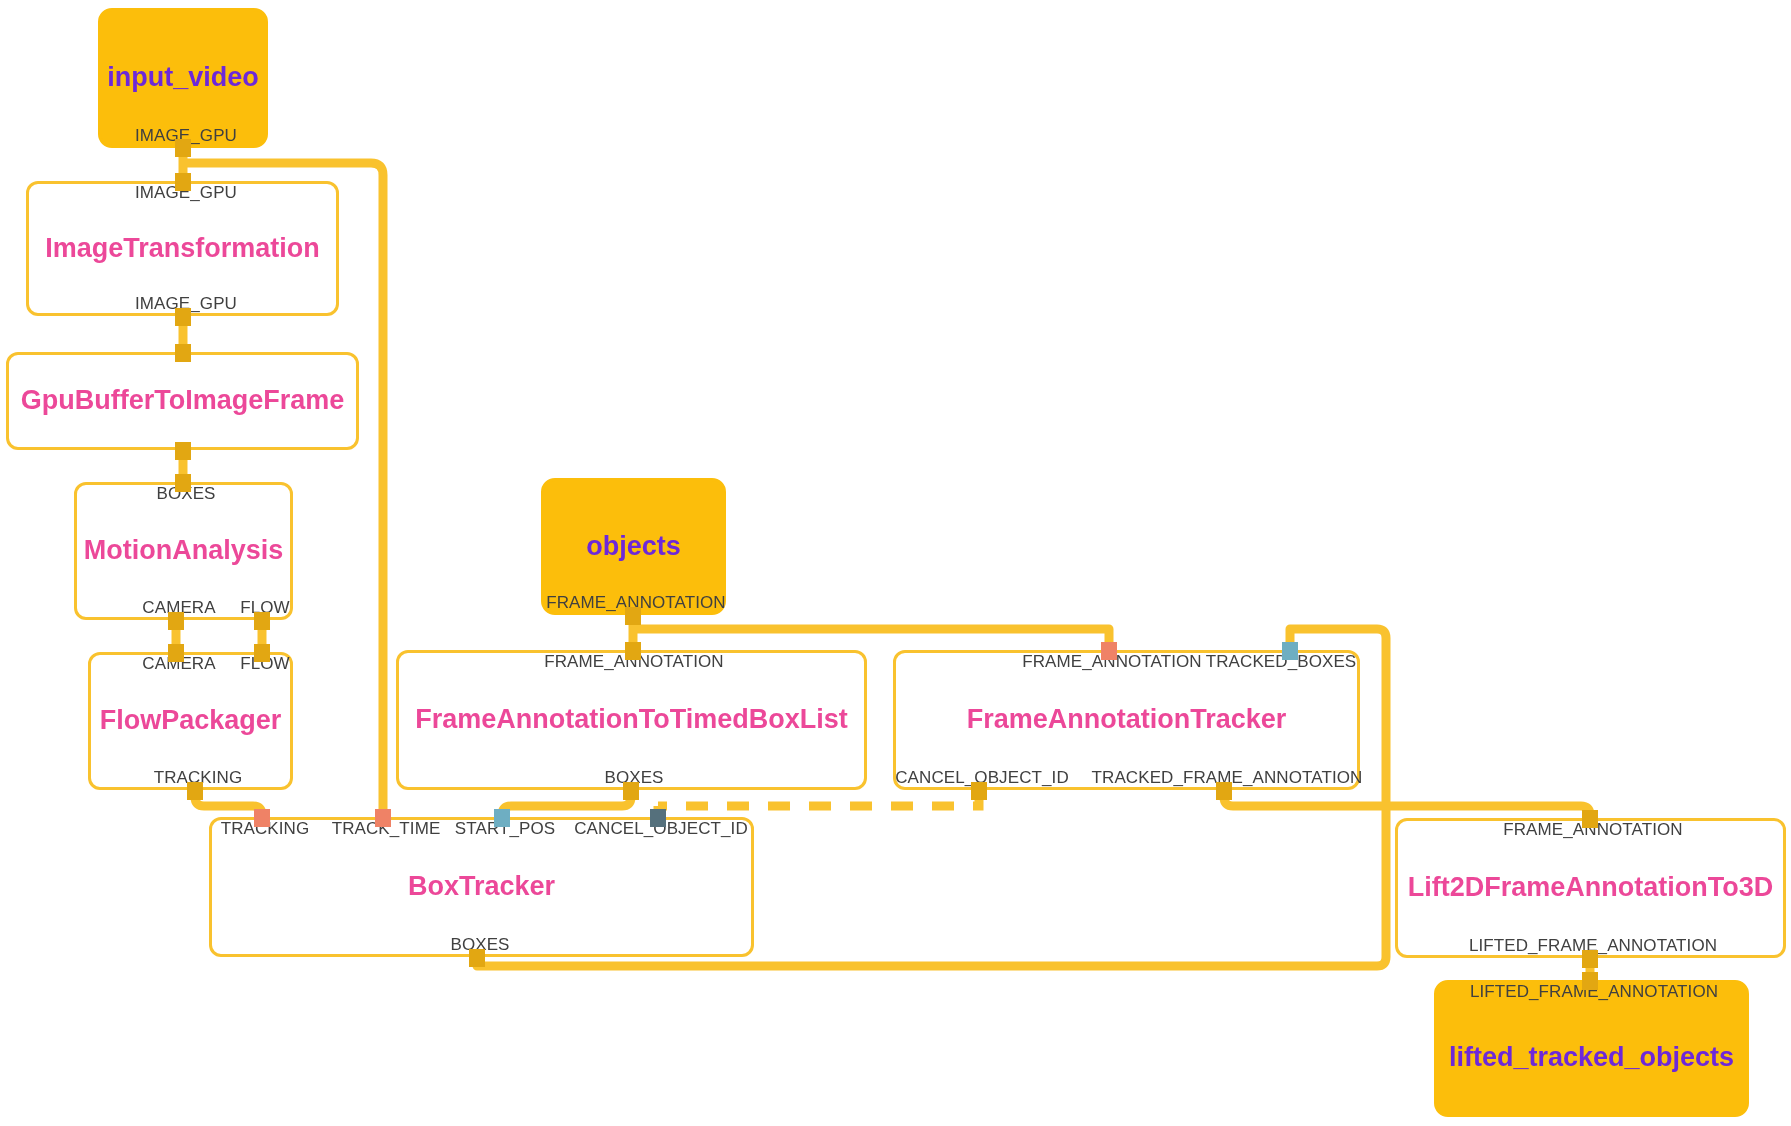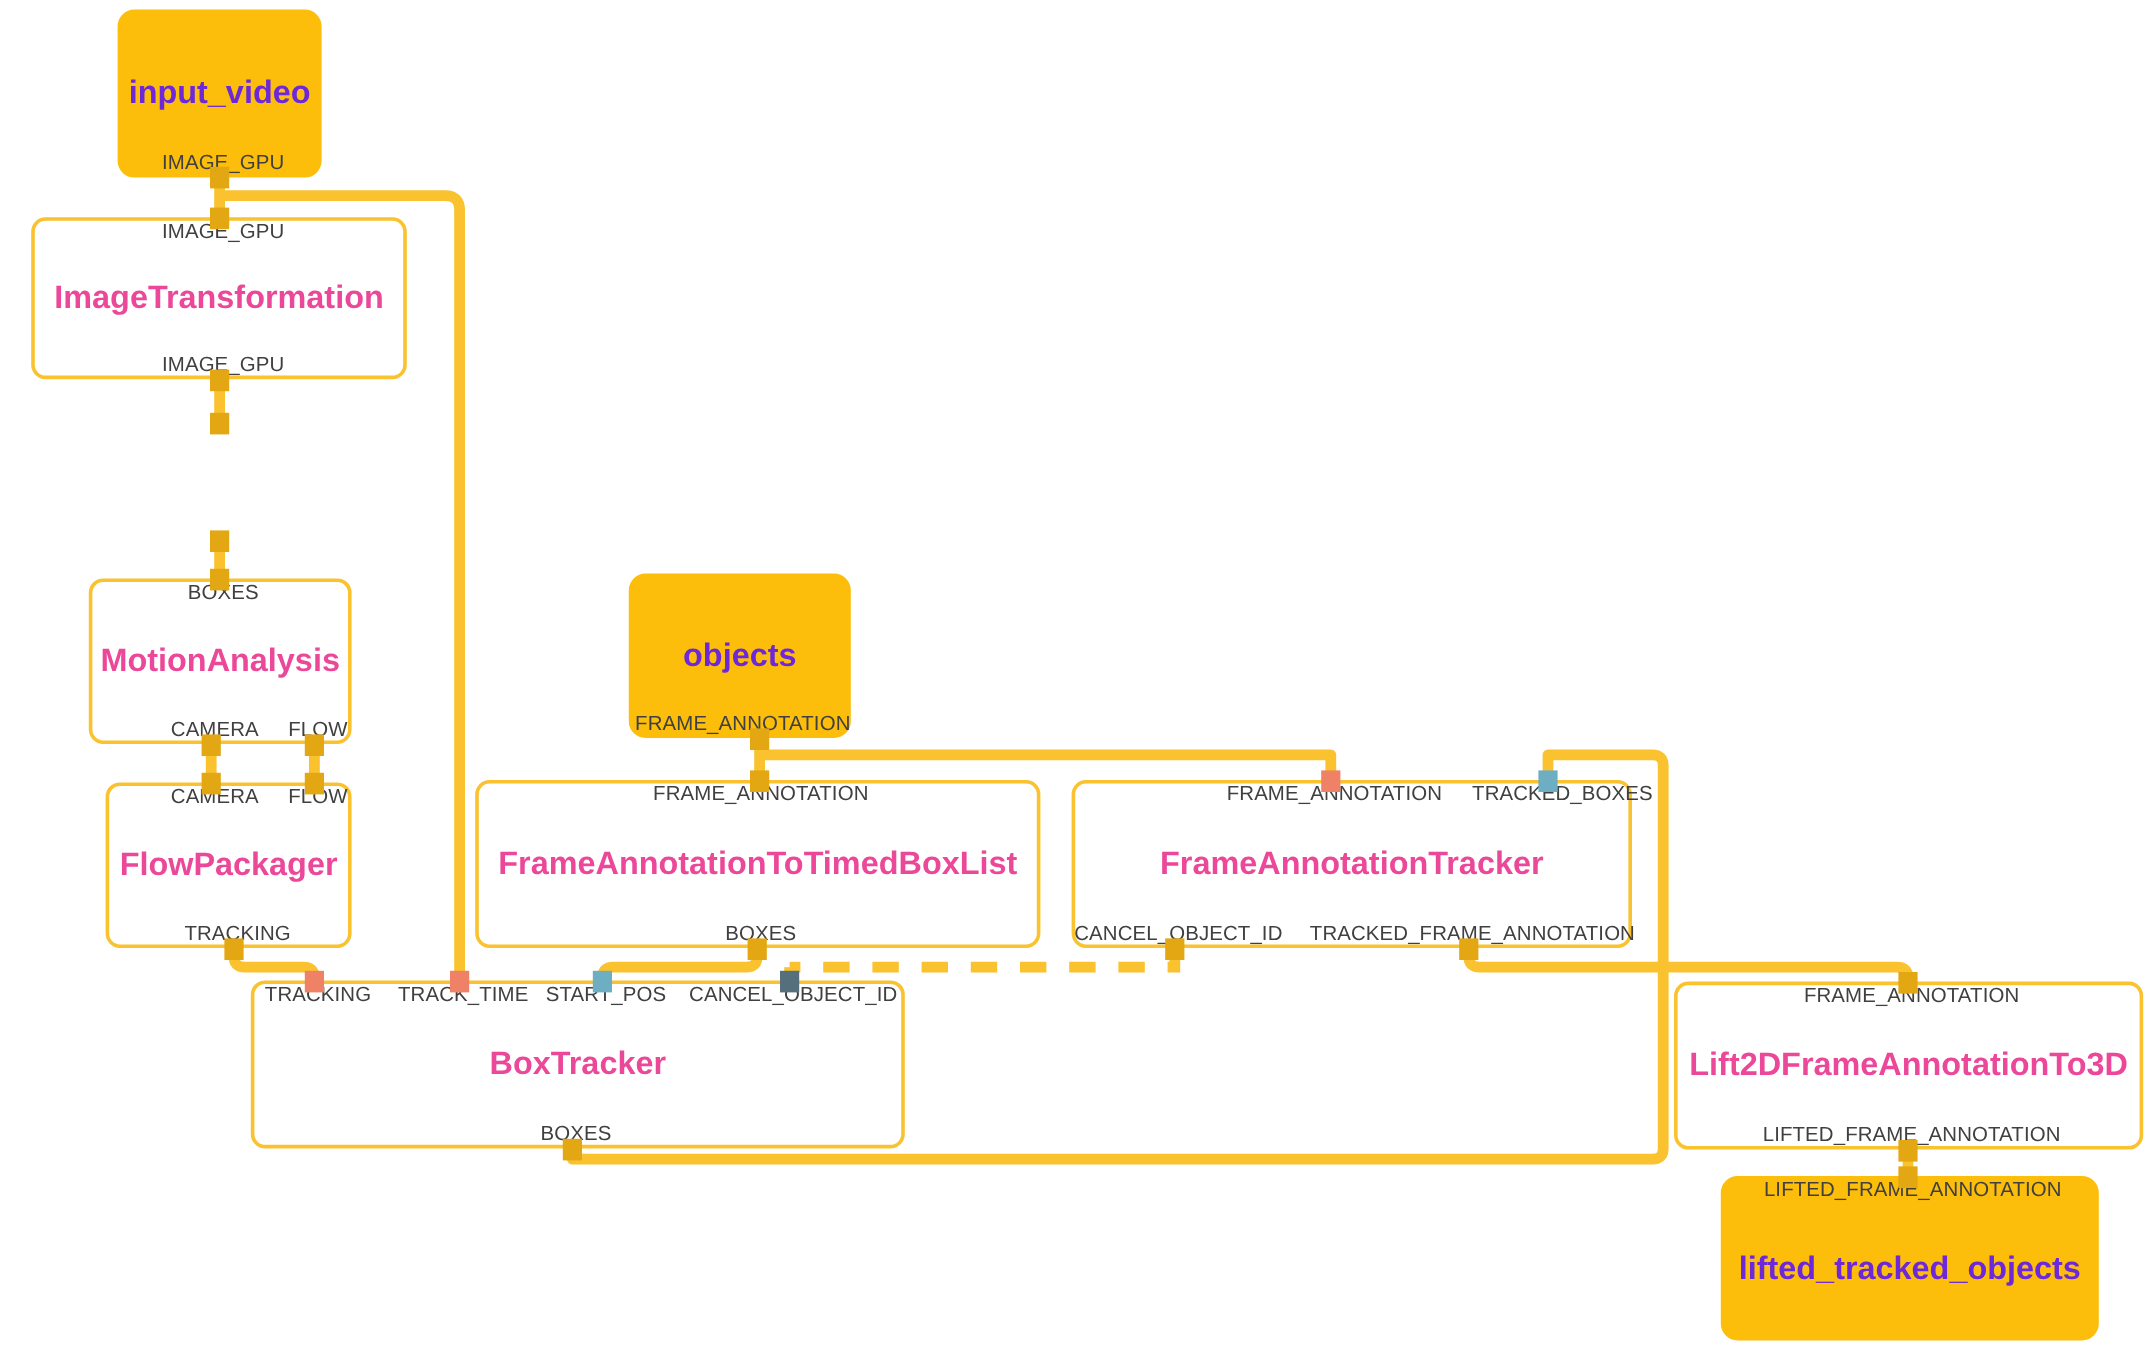"GpuBufferToImageFrame" div.node { html: none -> <div> <div>GpuBufferToImageFrame</div> </div> }
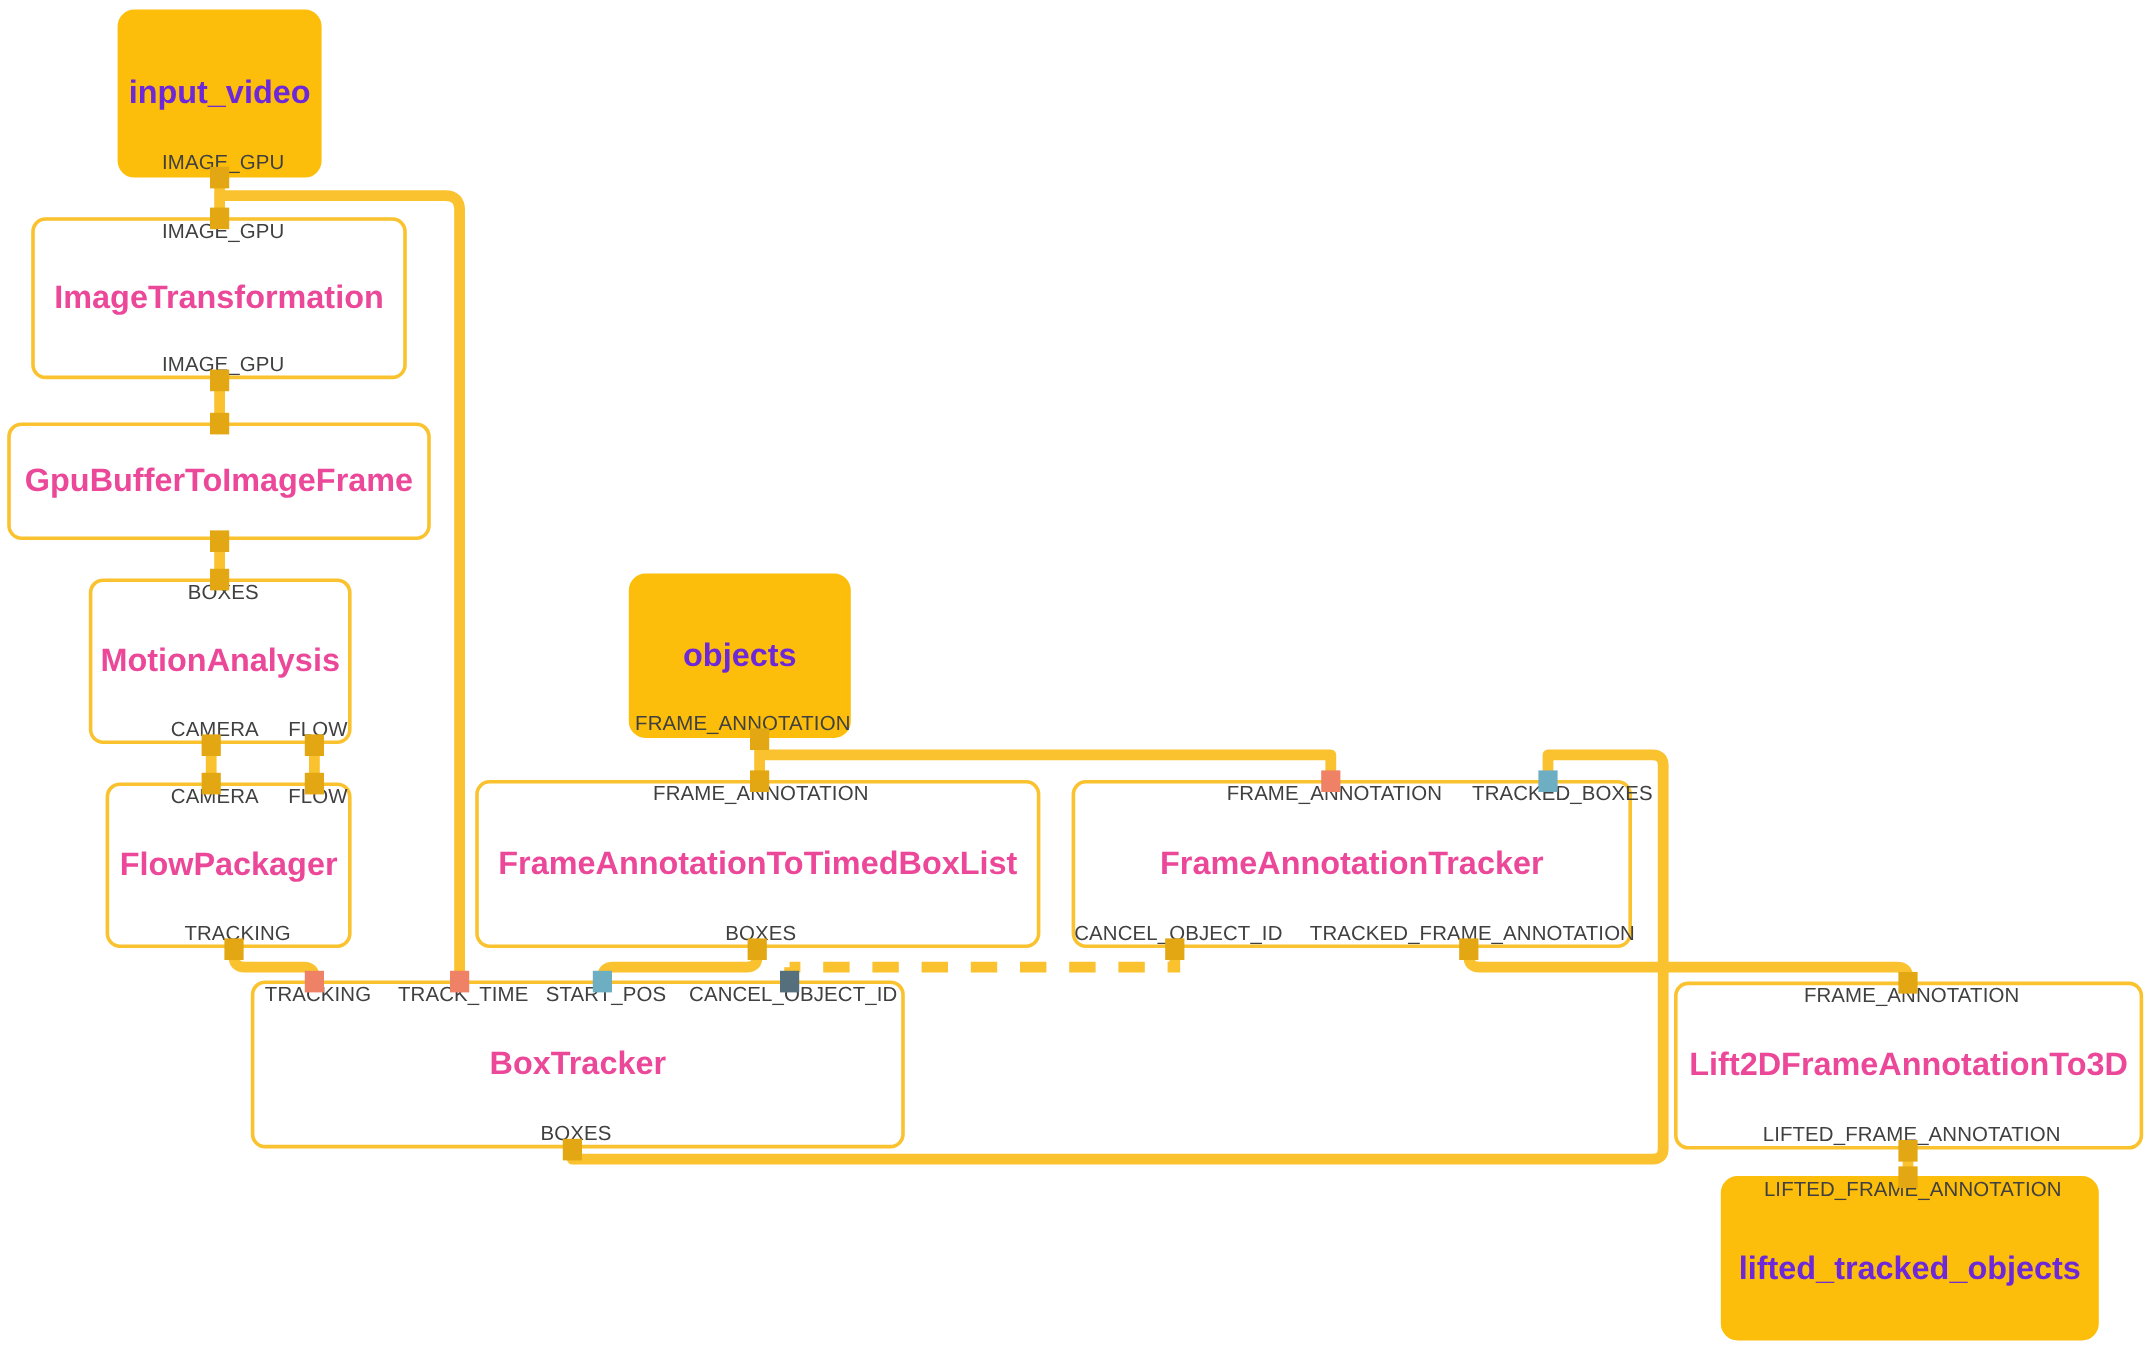"objects" div.node { left: 524px -> 541px }
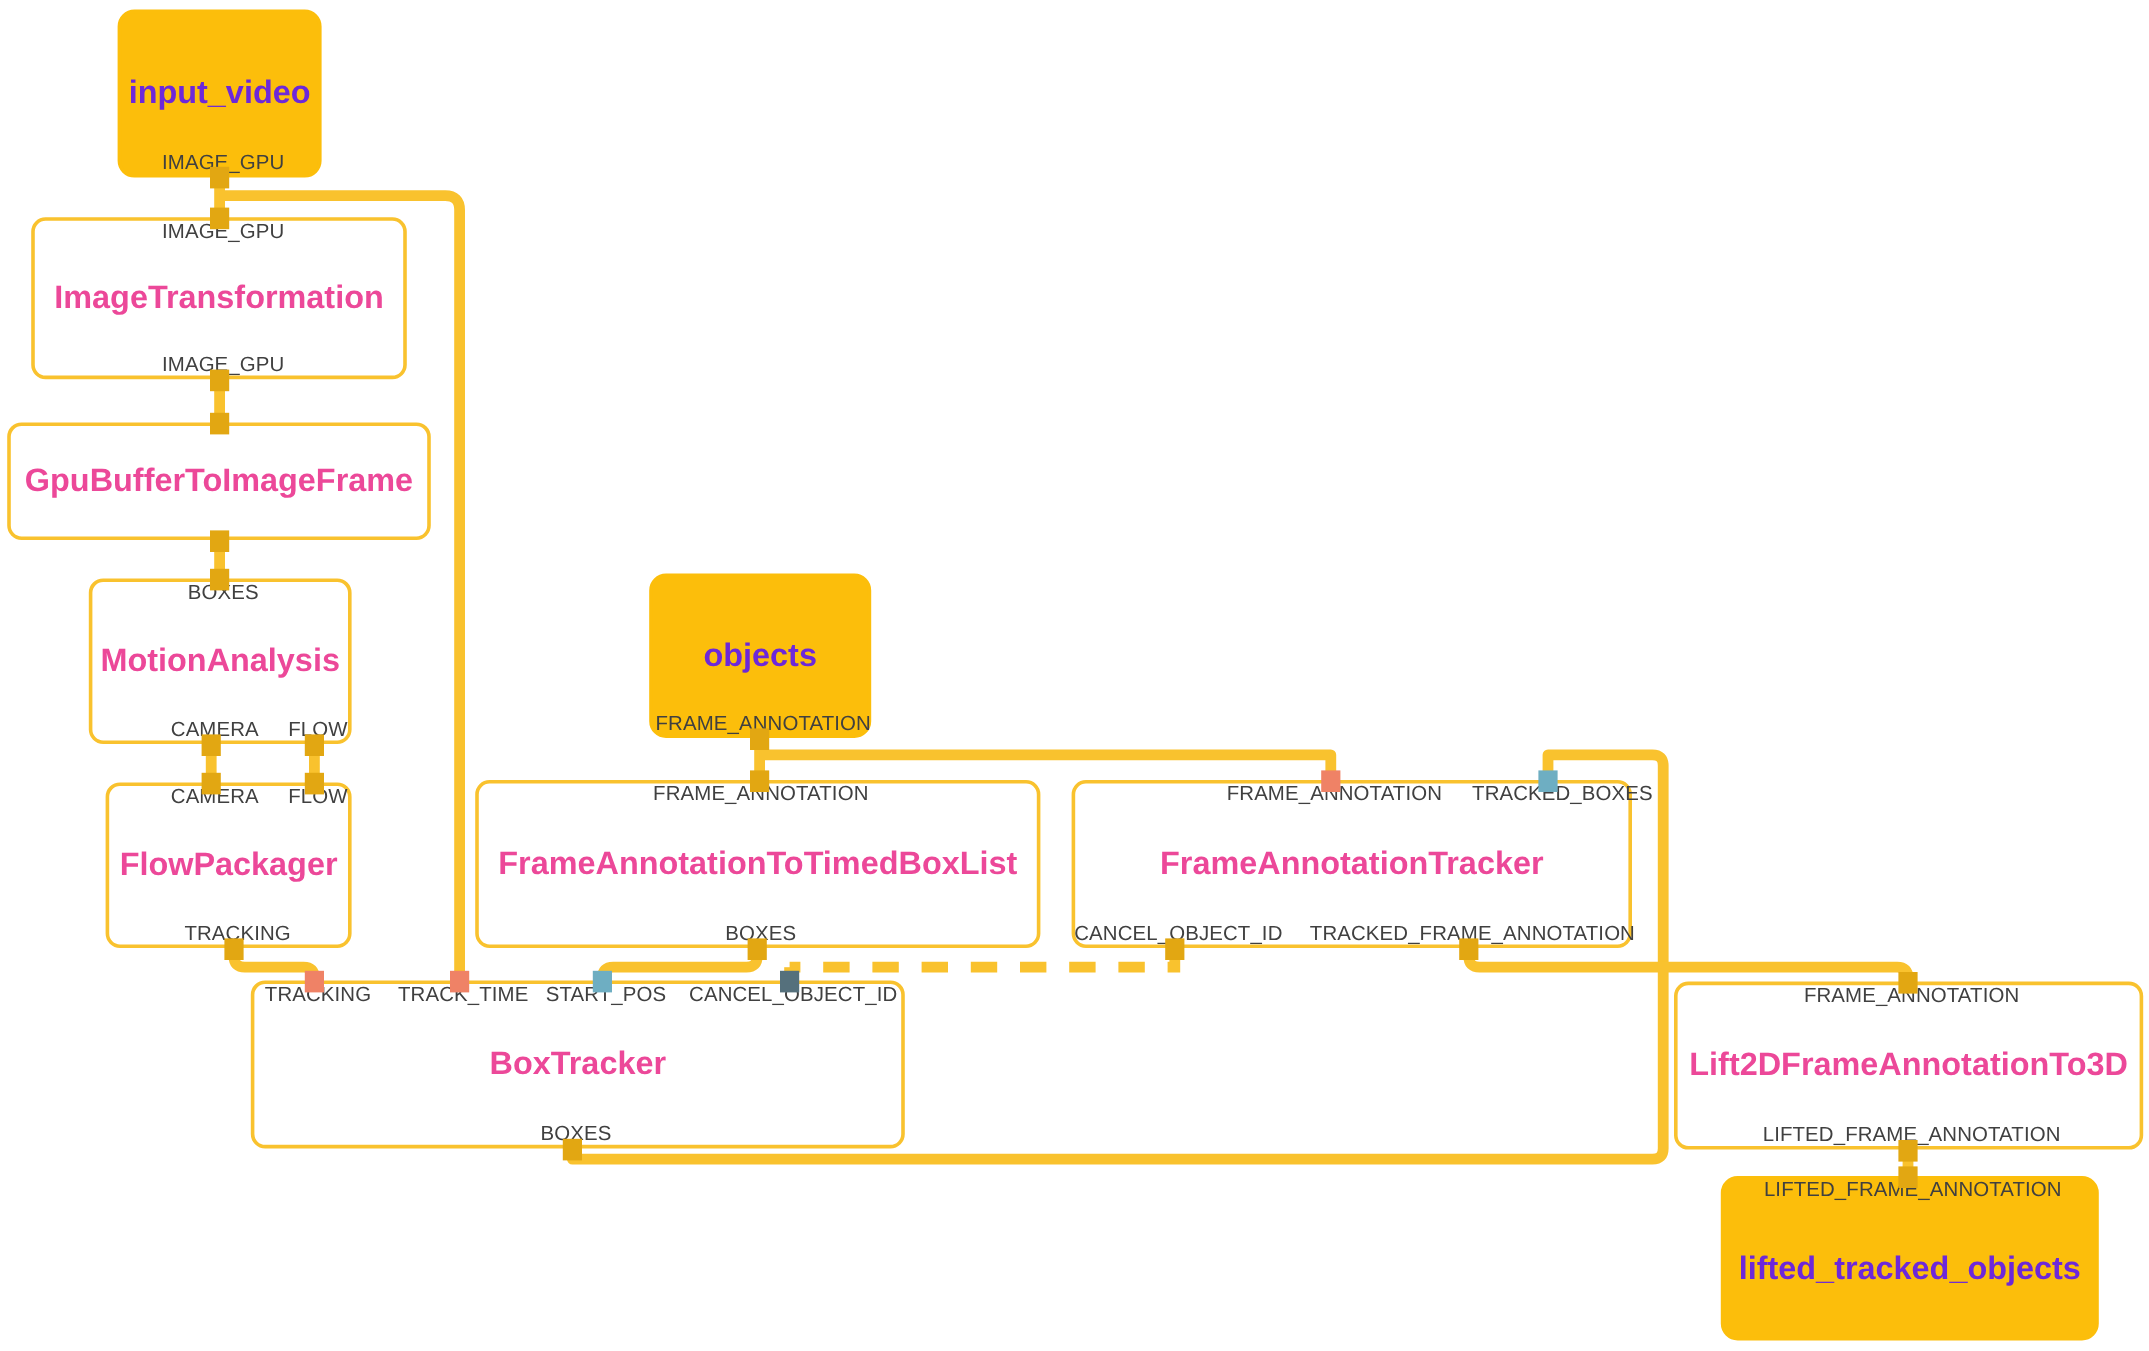"TRACKED_BOXES" span.port { left: 406px -> 385px }
